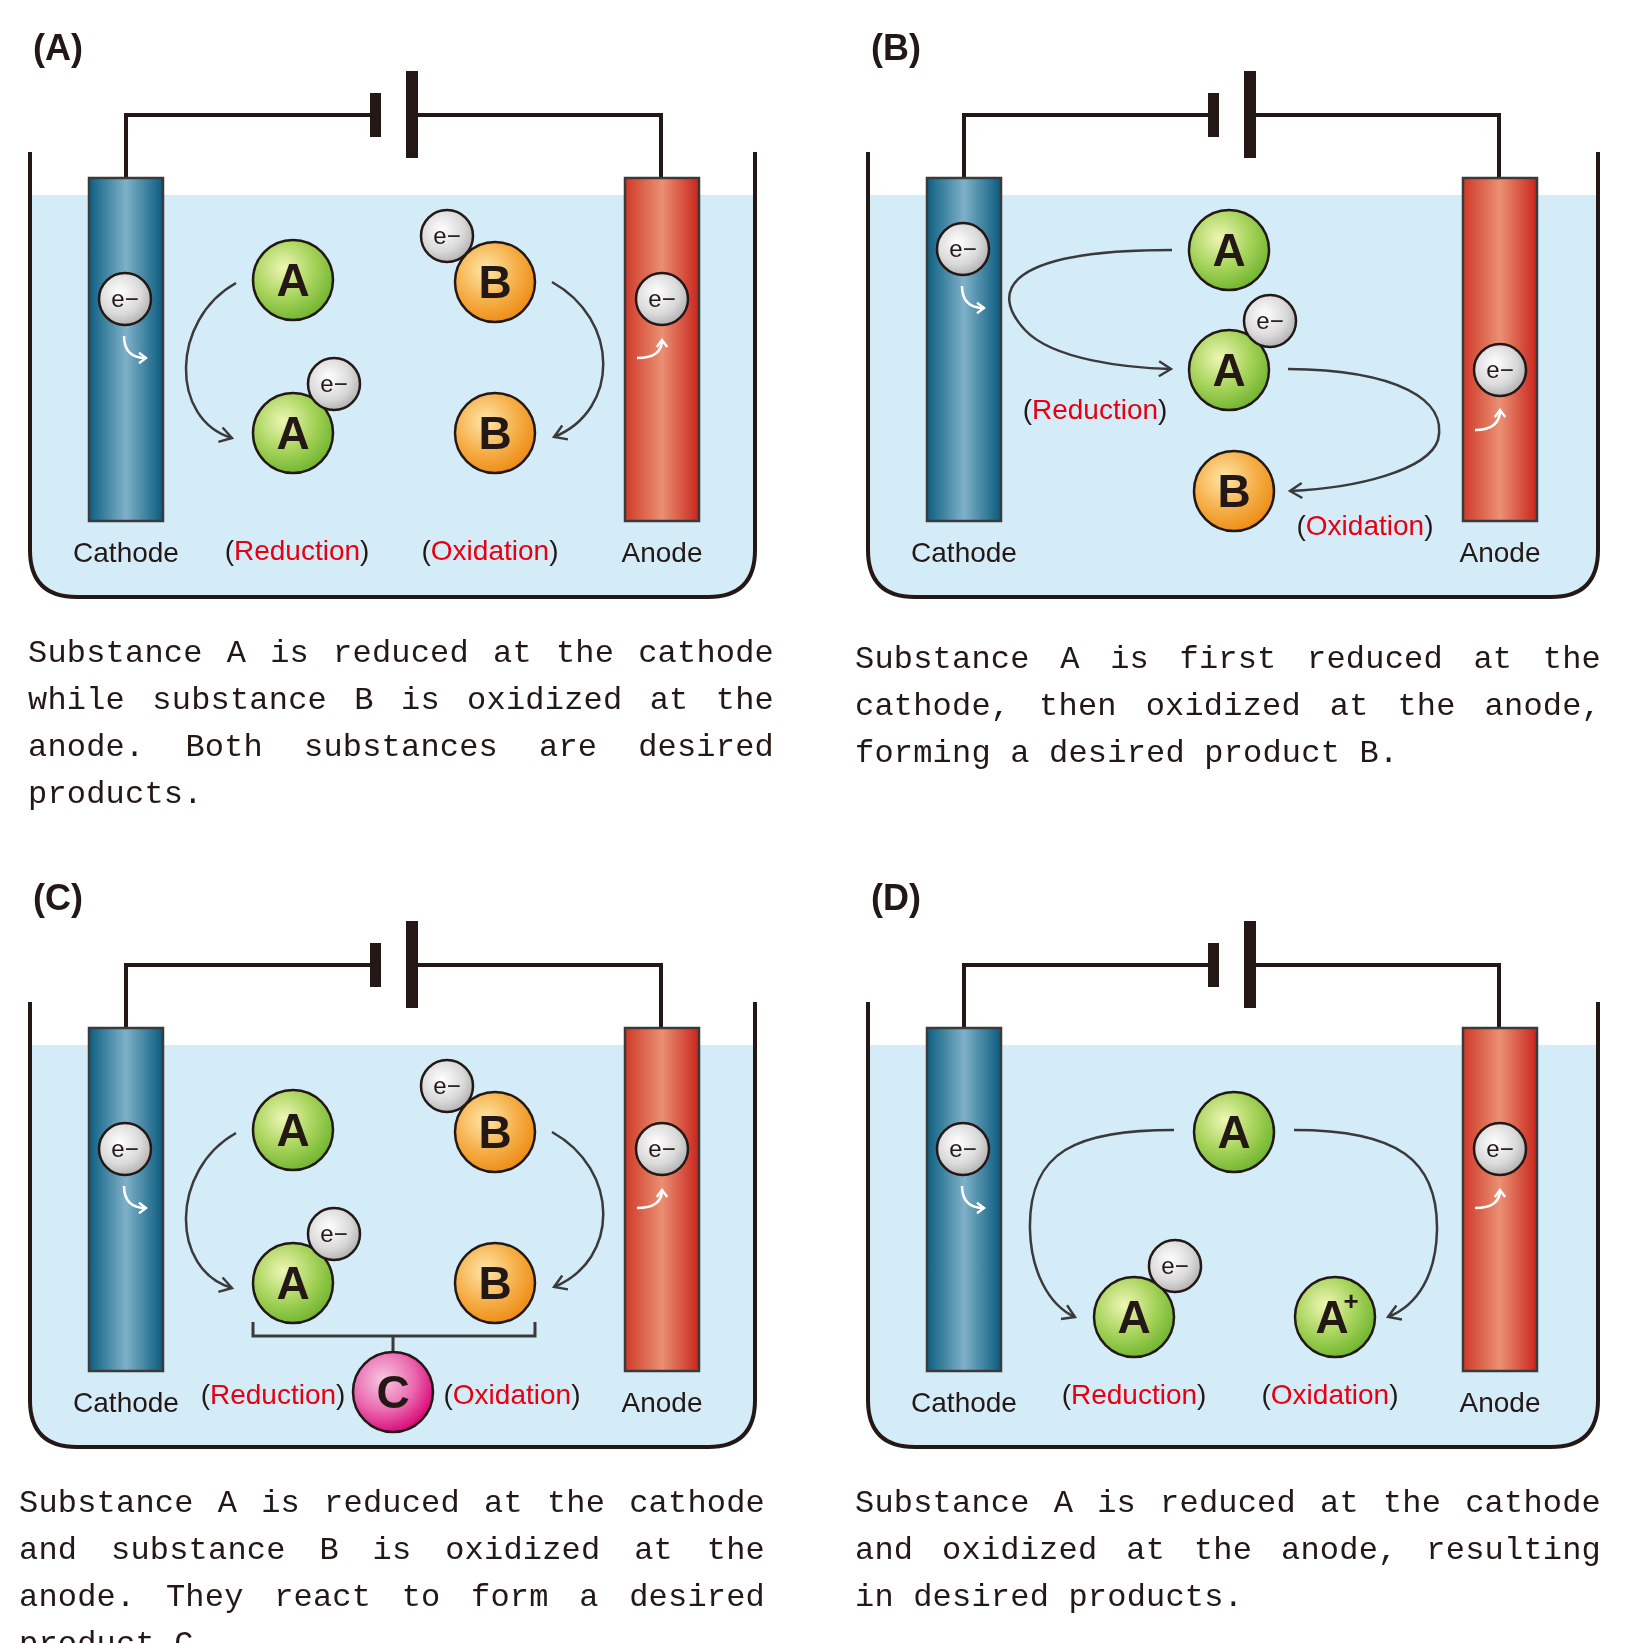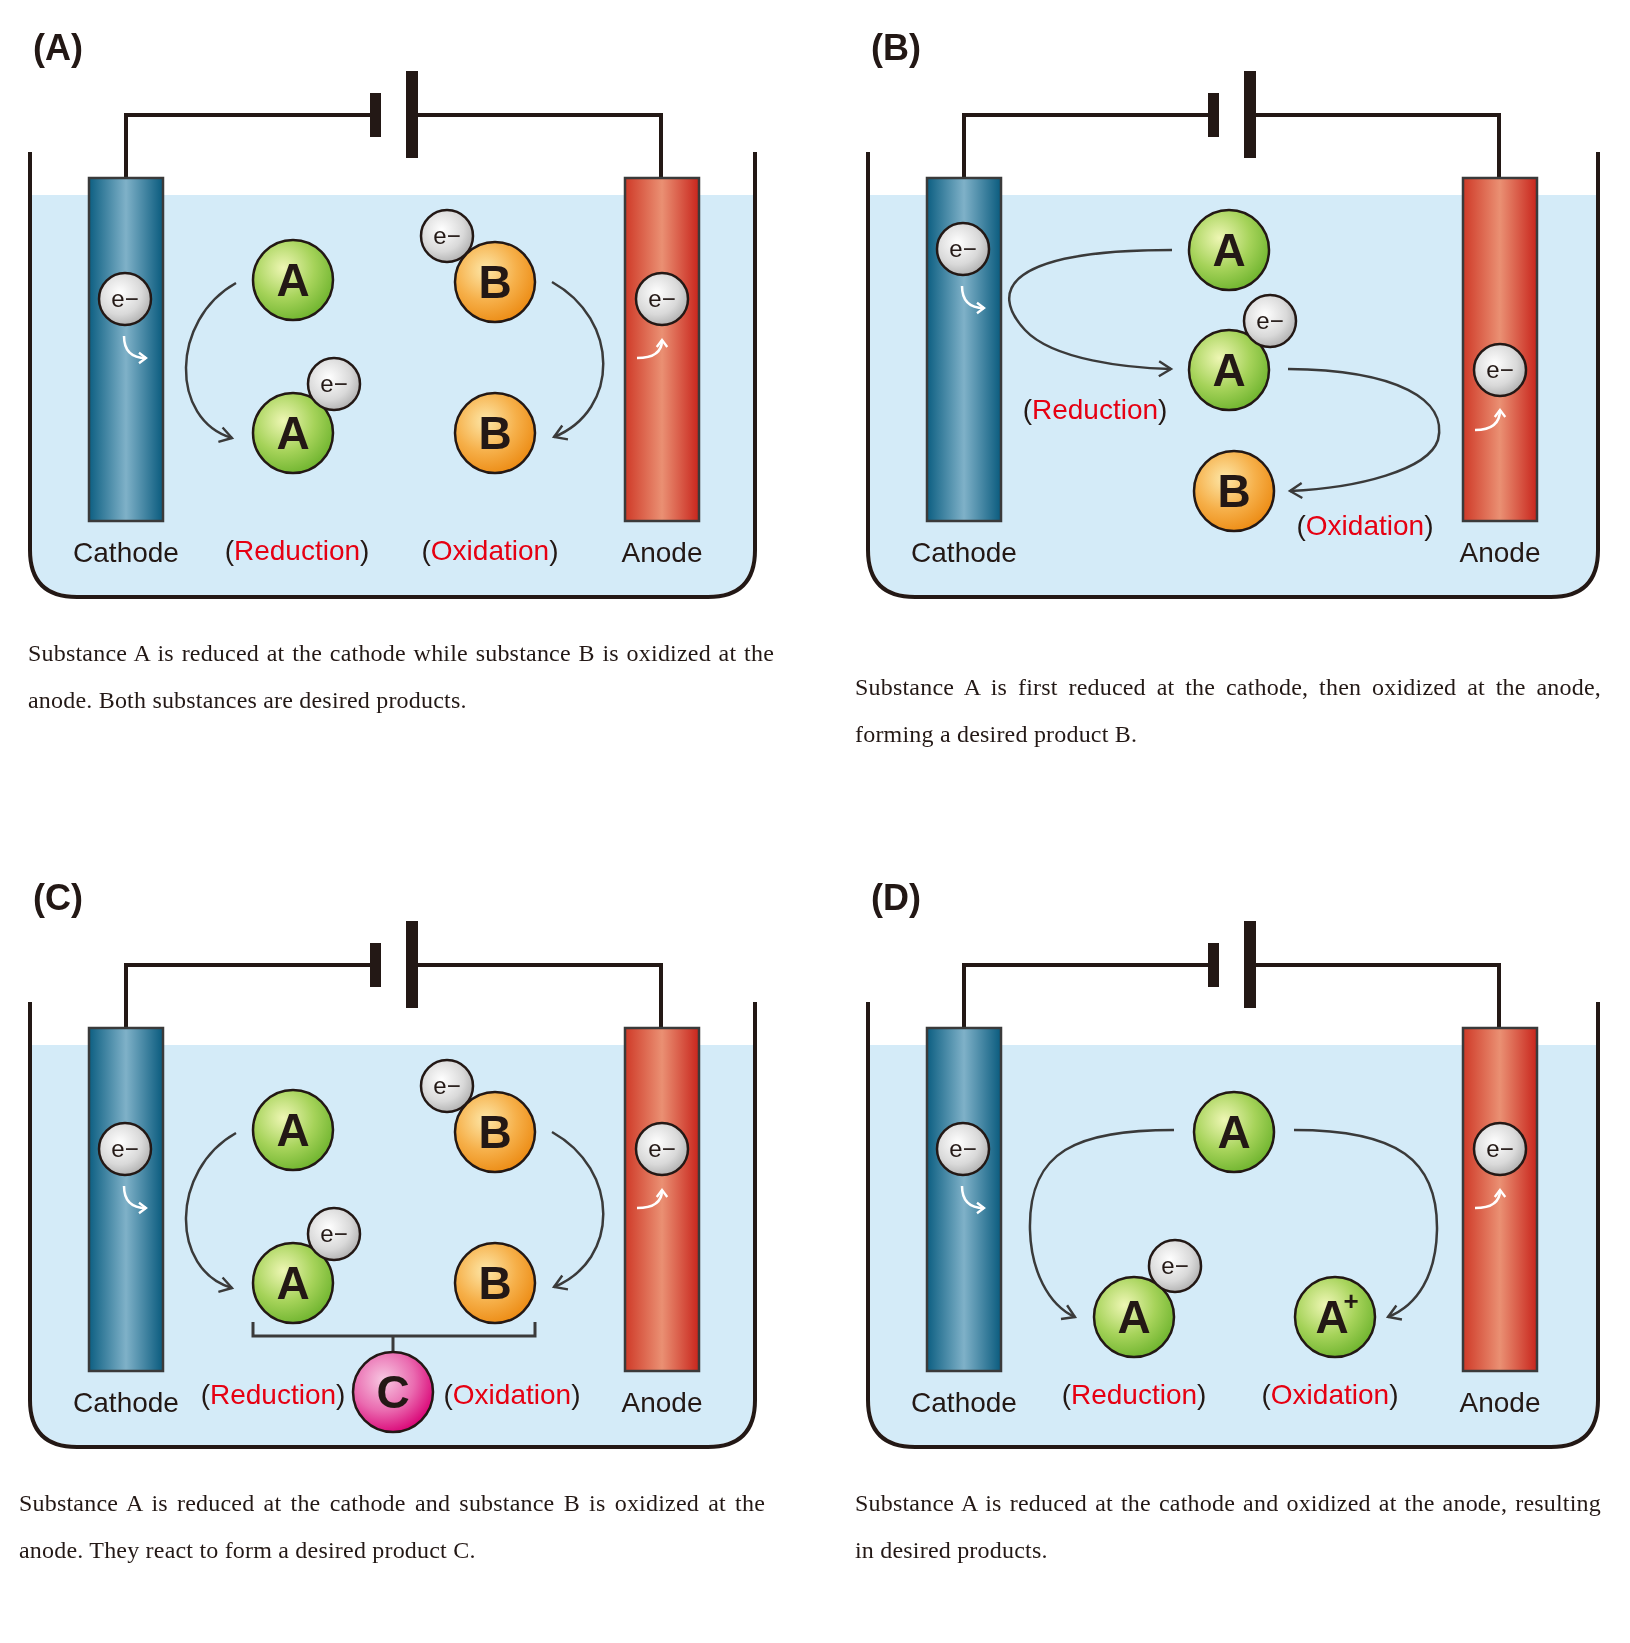"Substance A is reduced at" .caption { font-family: Liberation Serif, serif -> Liberation Mono, monospace; font-size: 24px -> 32px }
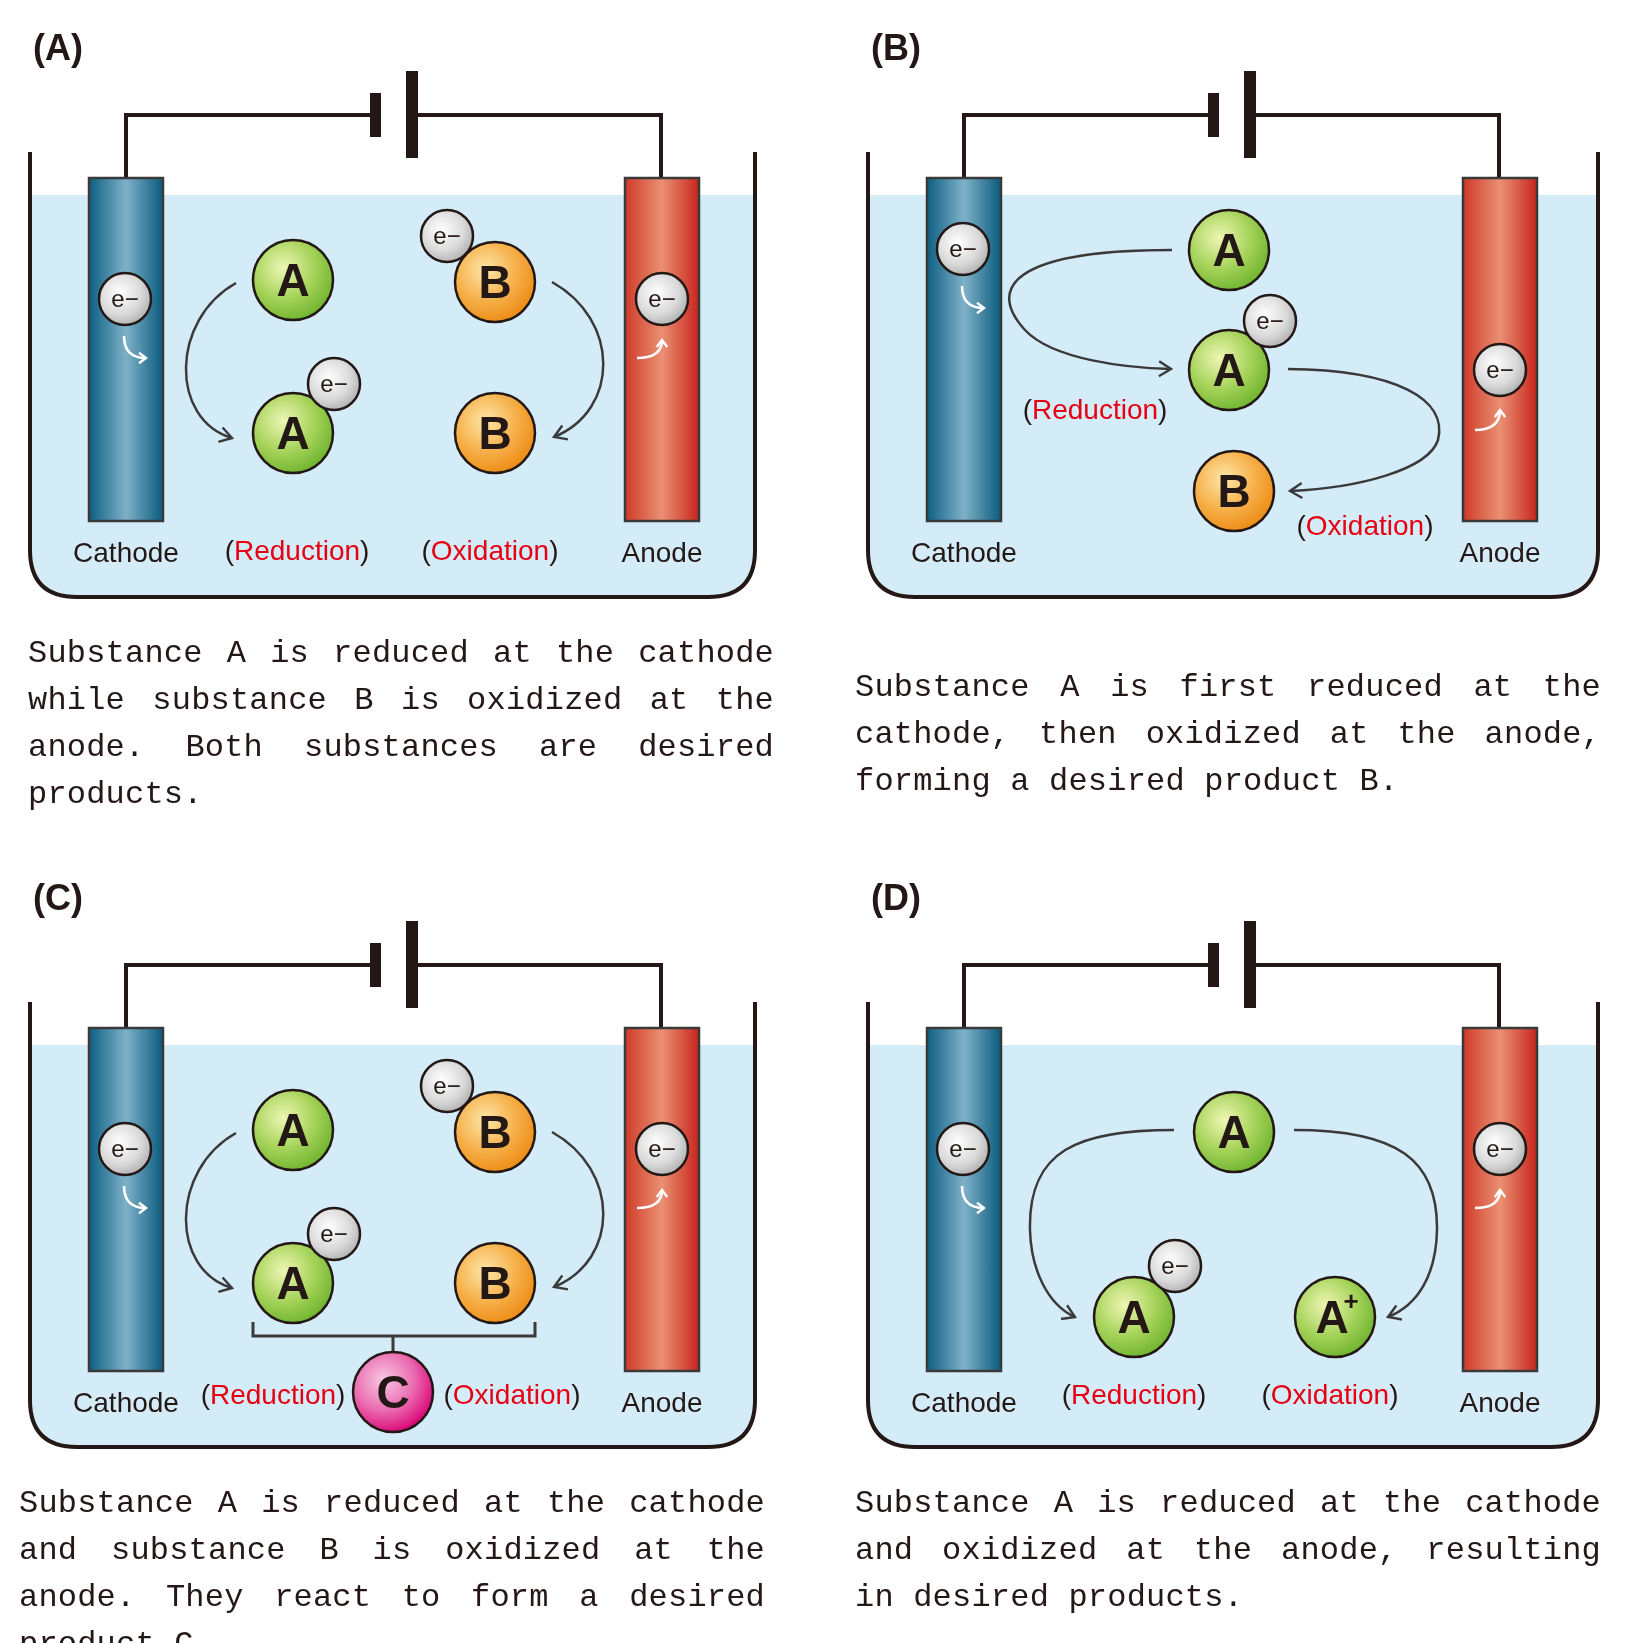"Substance A is first reduced" div.caption { top: 664px -> 636px }
